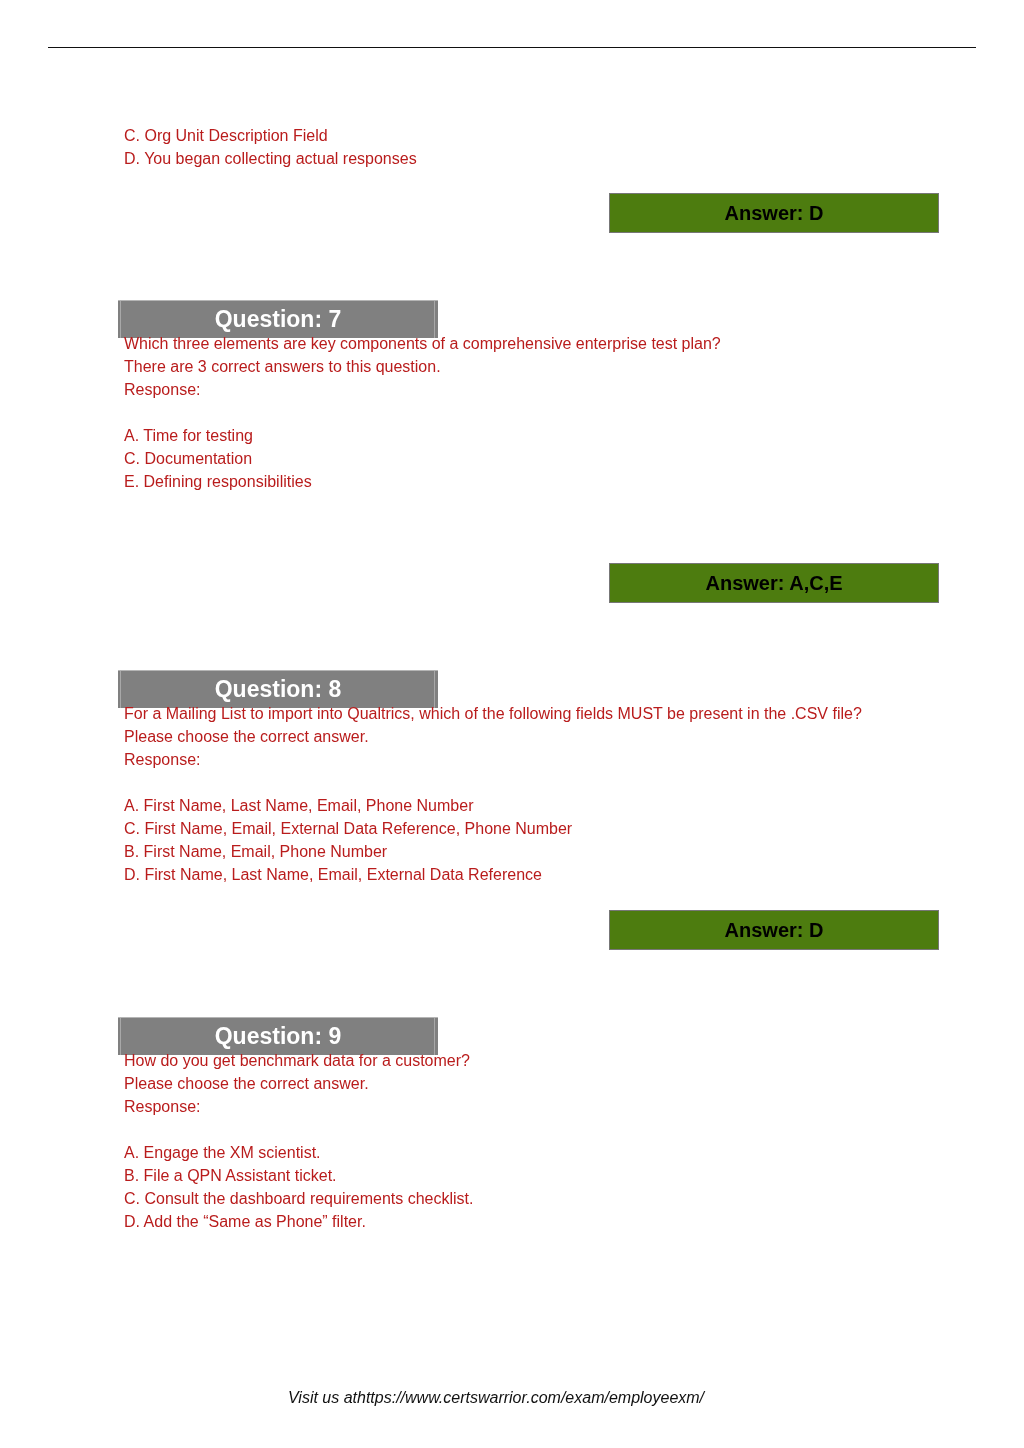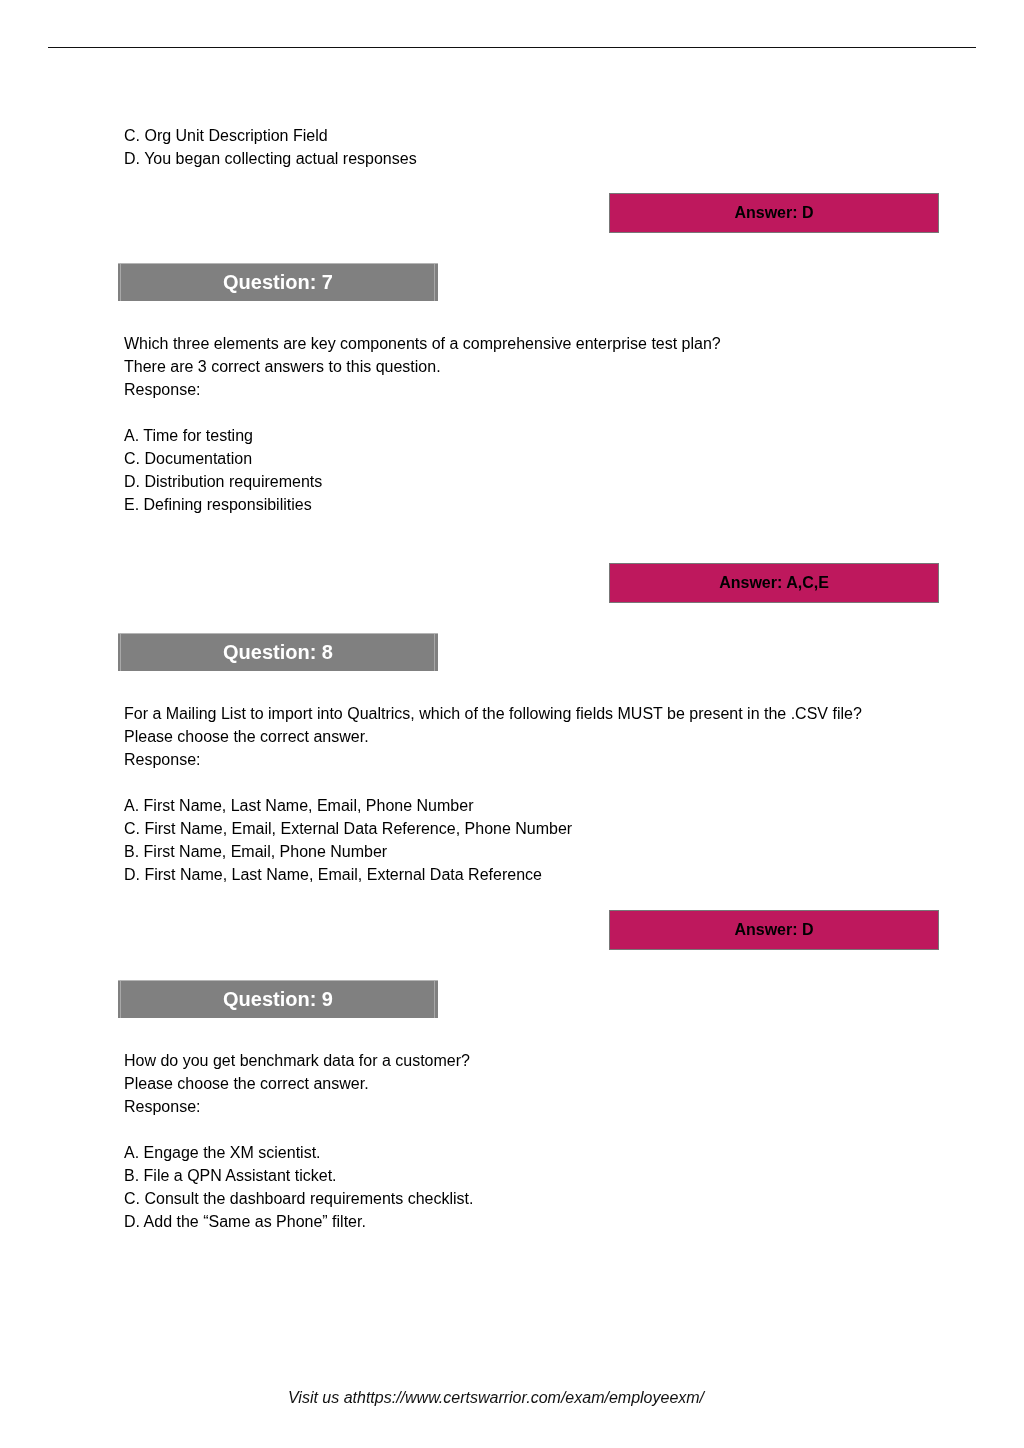"C. Org Unit Description Field" .text-block { color: #000000 -> #b91c1c }
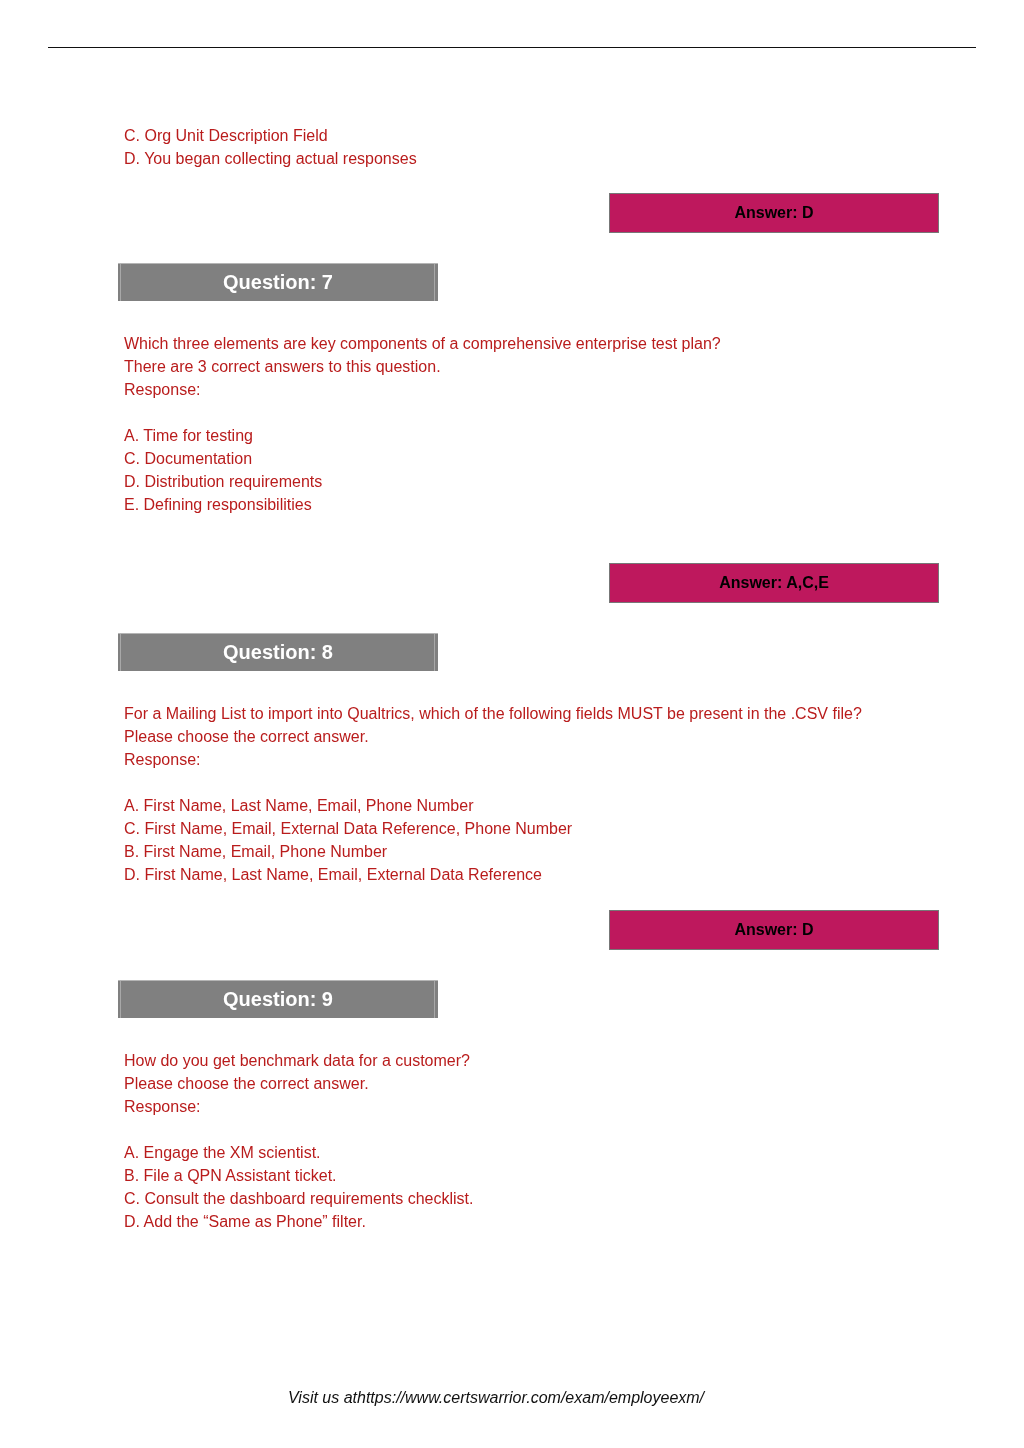"Answer: D" .answer-box { background: #be185d -> #4d7c0f; font-size: 16px -> 20px }
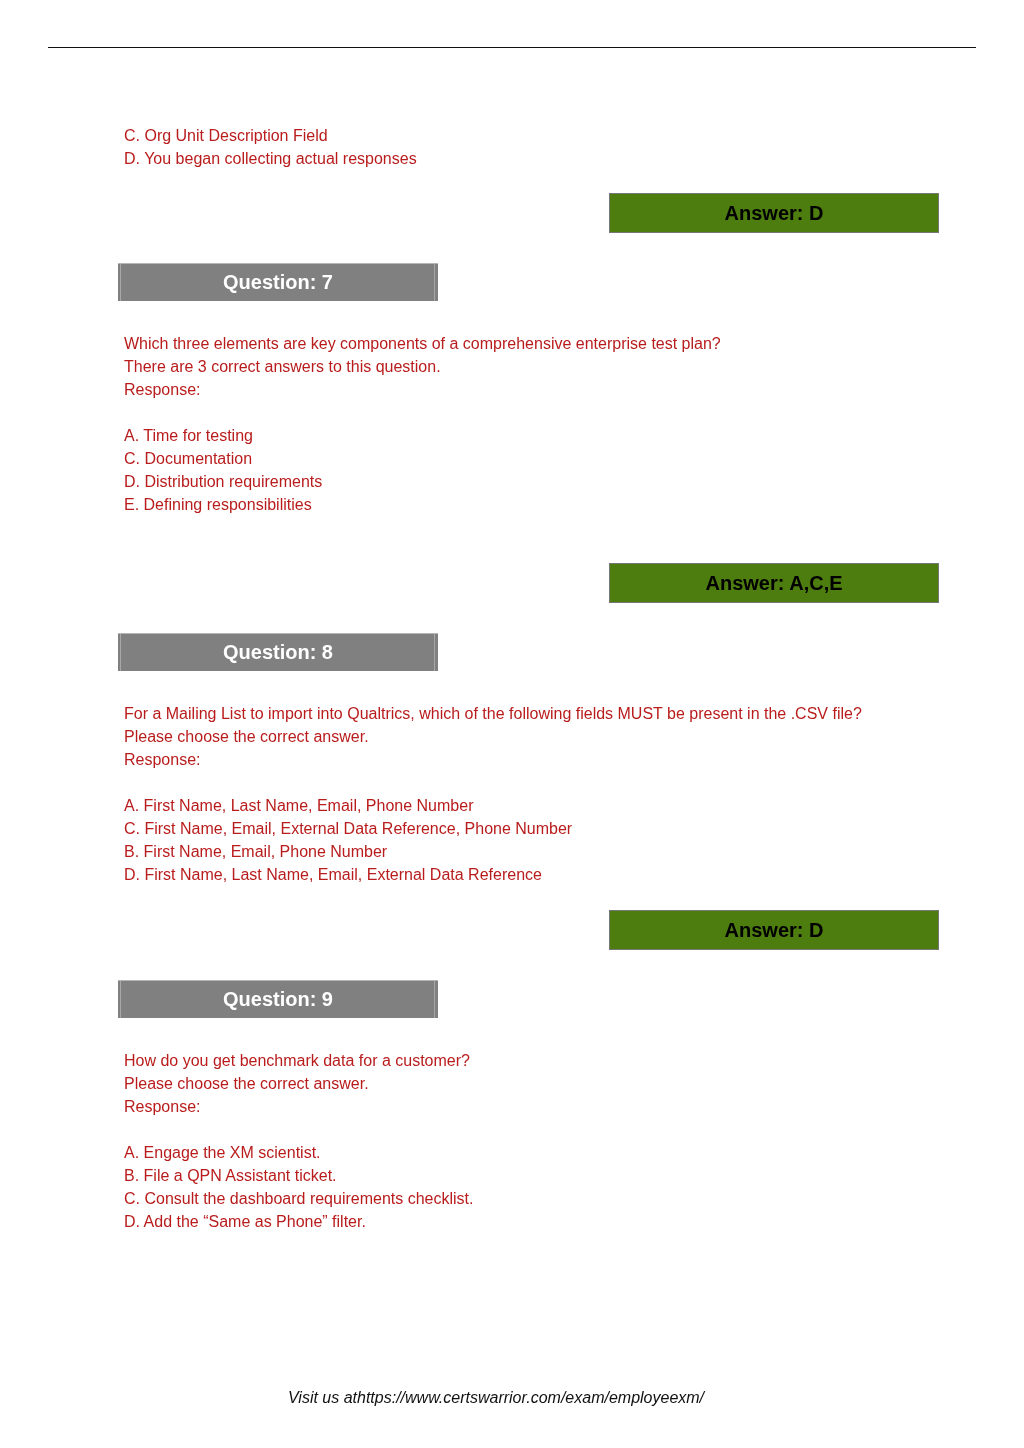"Question: 7" .q-banner { font-size: 20px -> 23px; margin-top: none -> 37px }
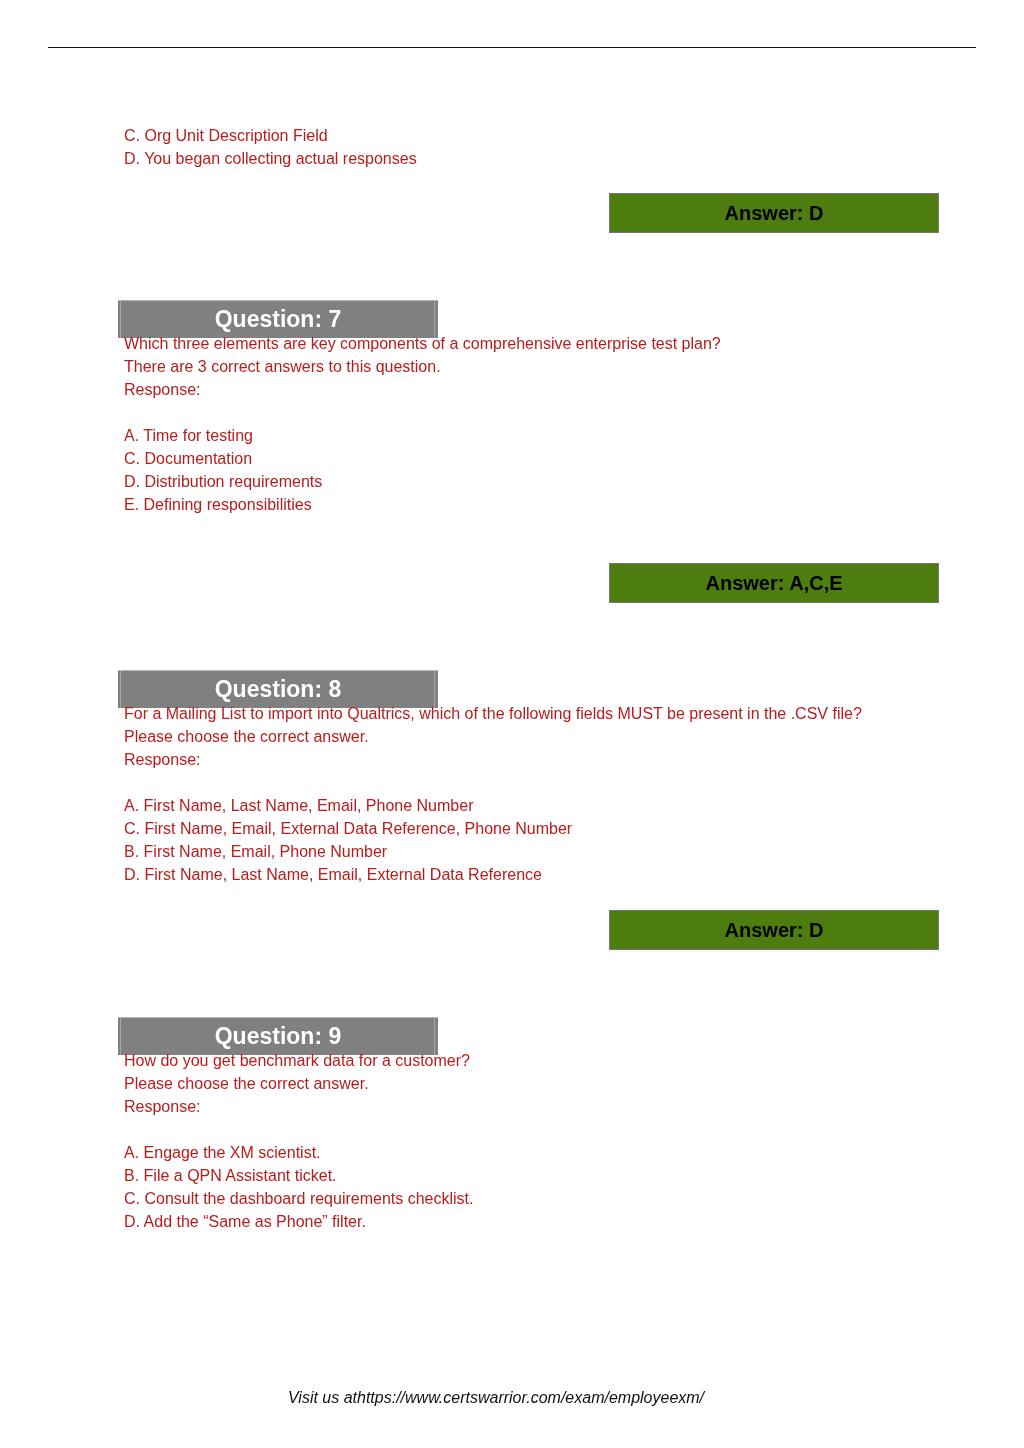"D. Distribution requirements" div { html: <div>D. Distribution requirements</div> -> none }
